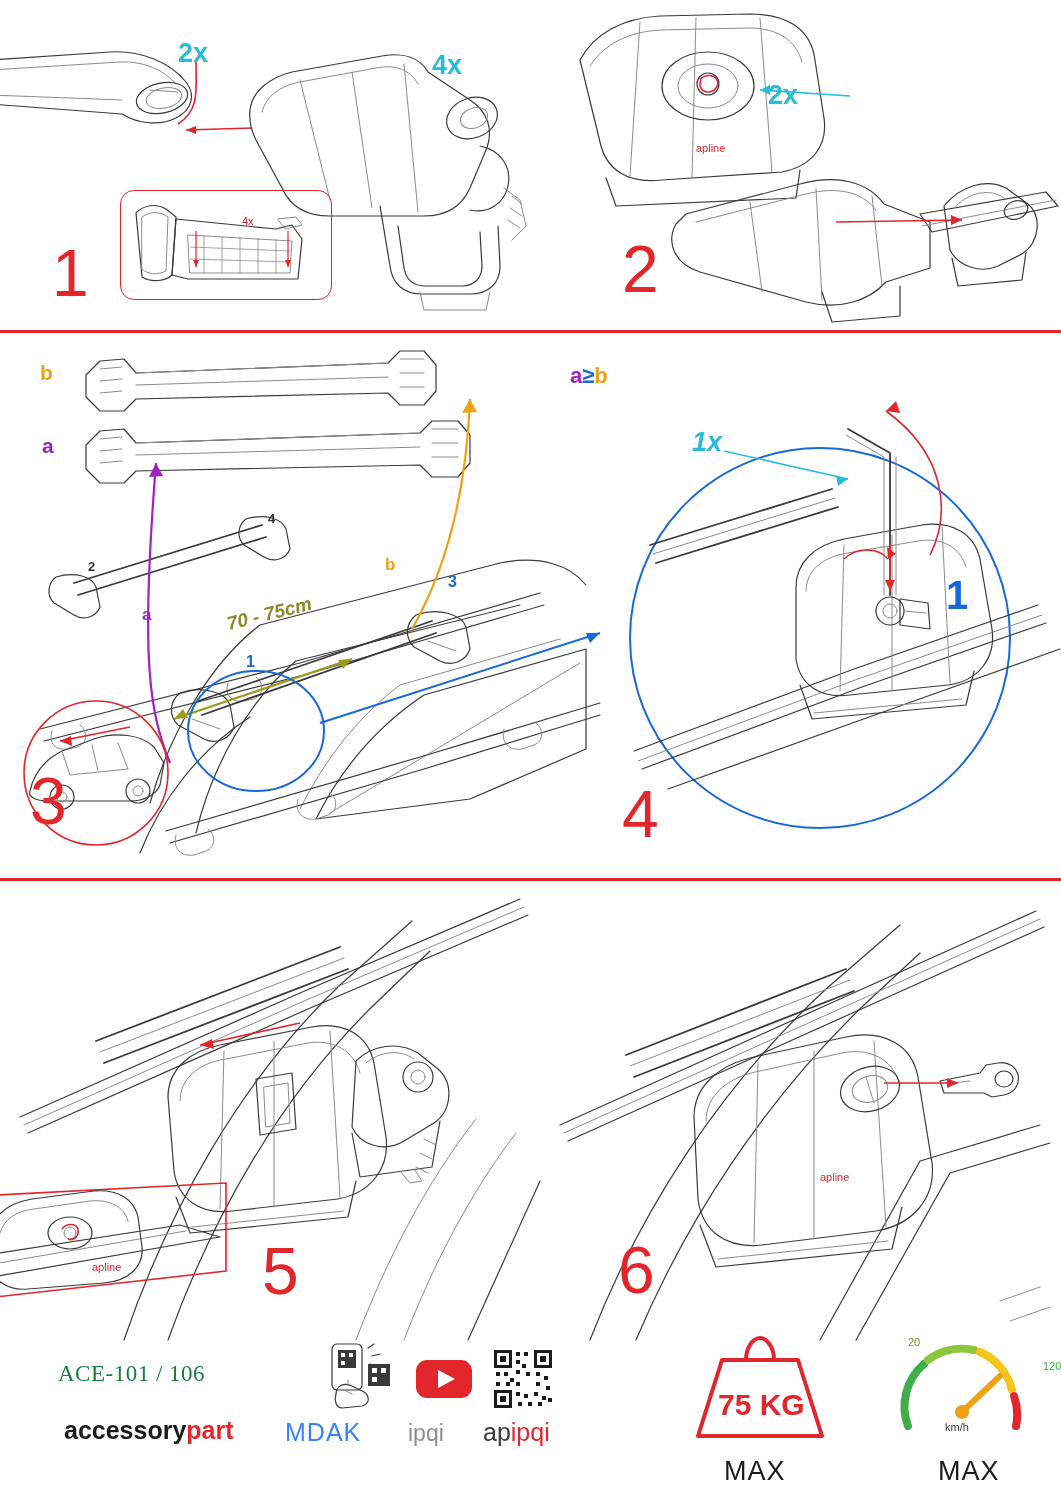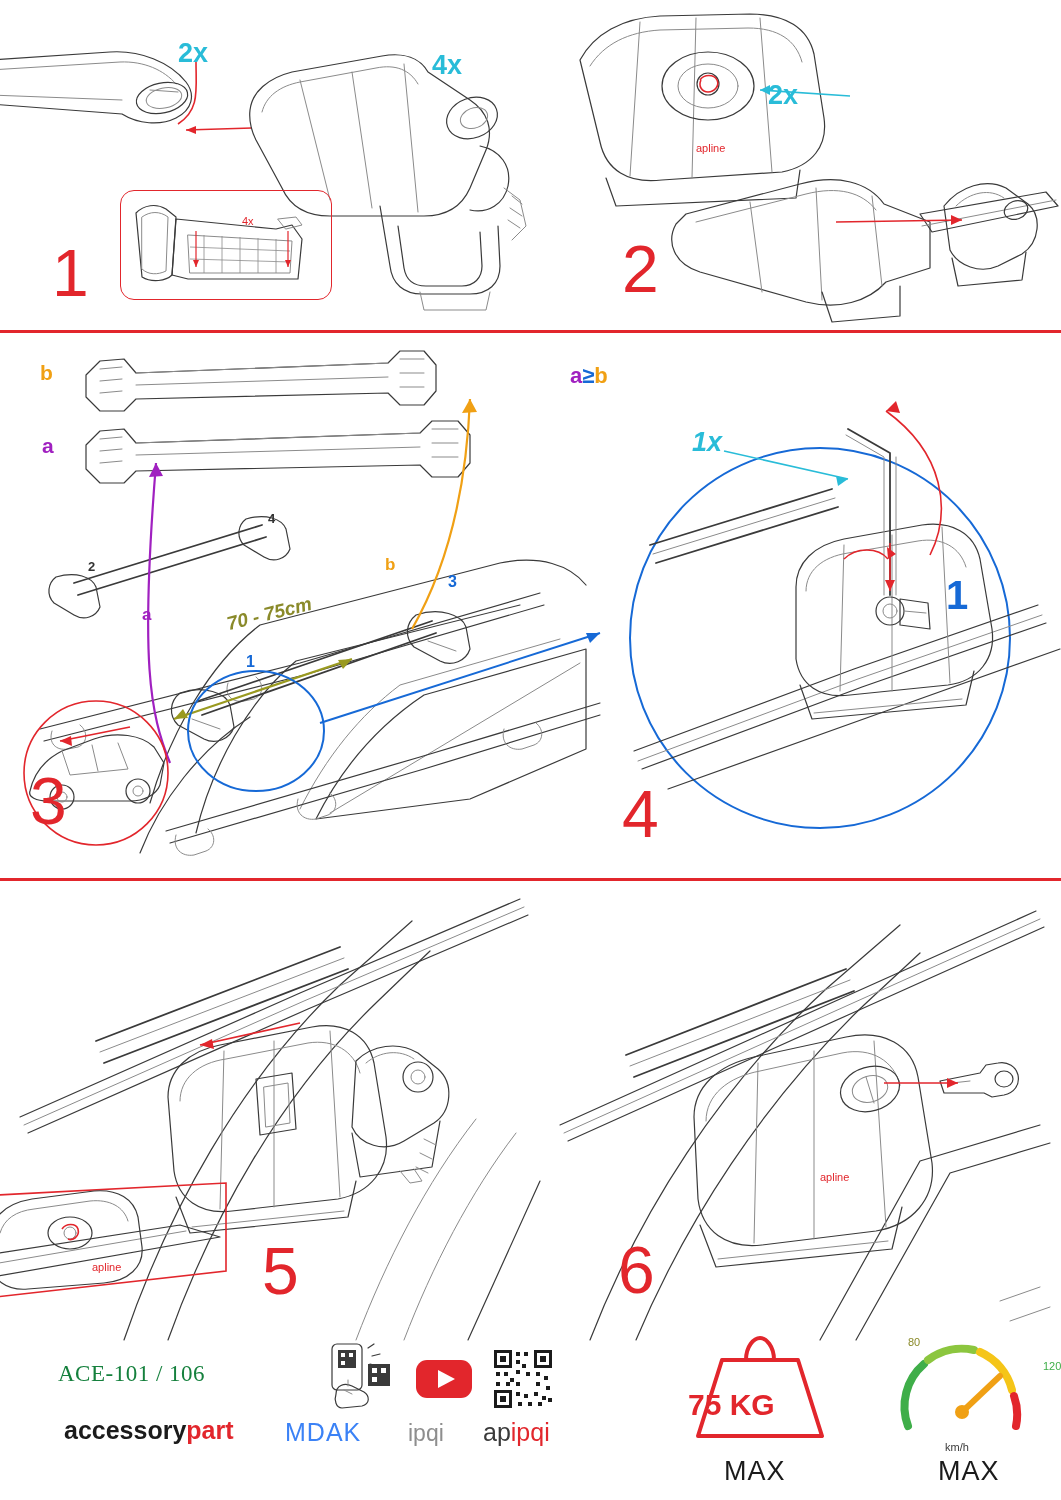"80" div.speed-small { text: 80 -> 20 }
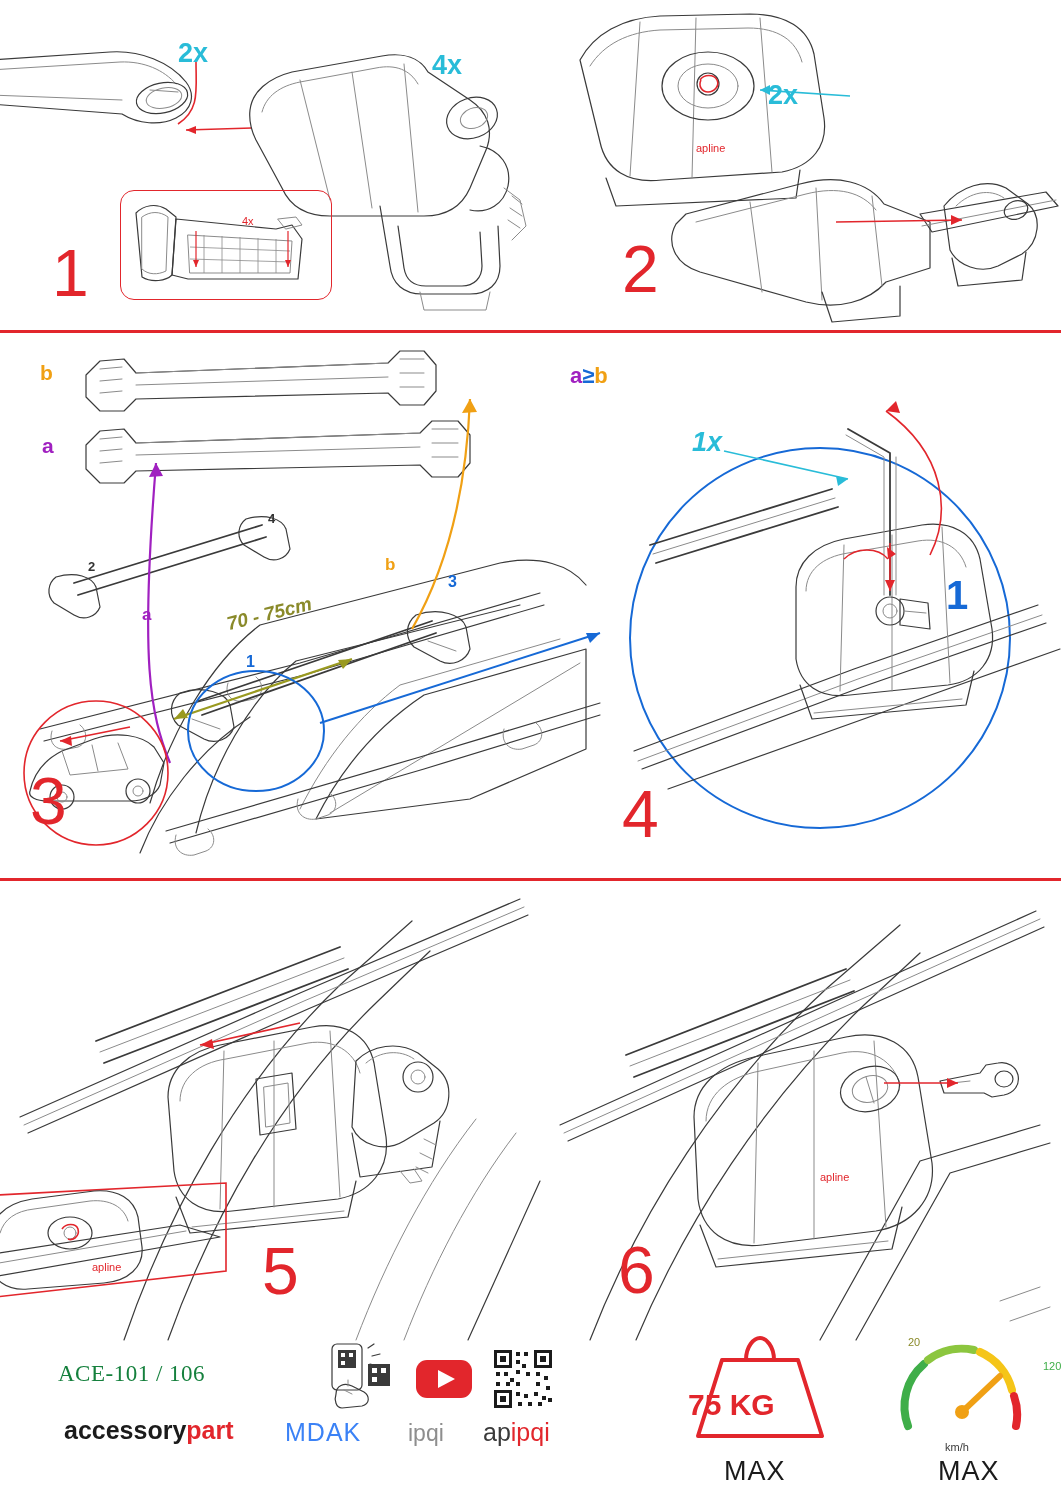"75 KG" div.weight-text { left: 688px -> 718px }
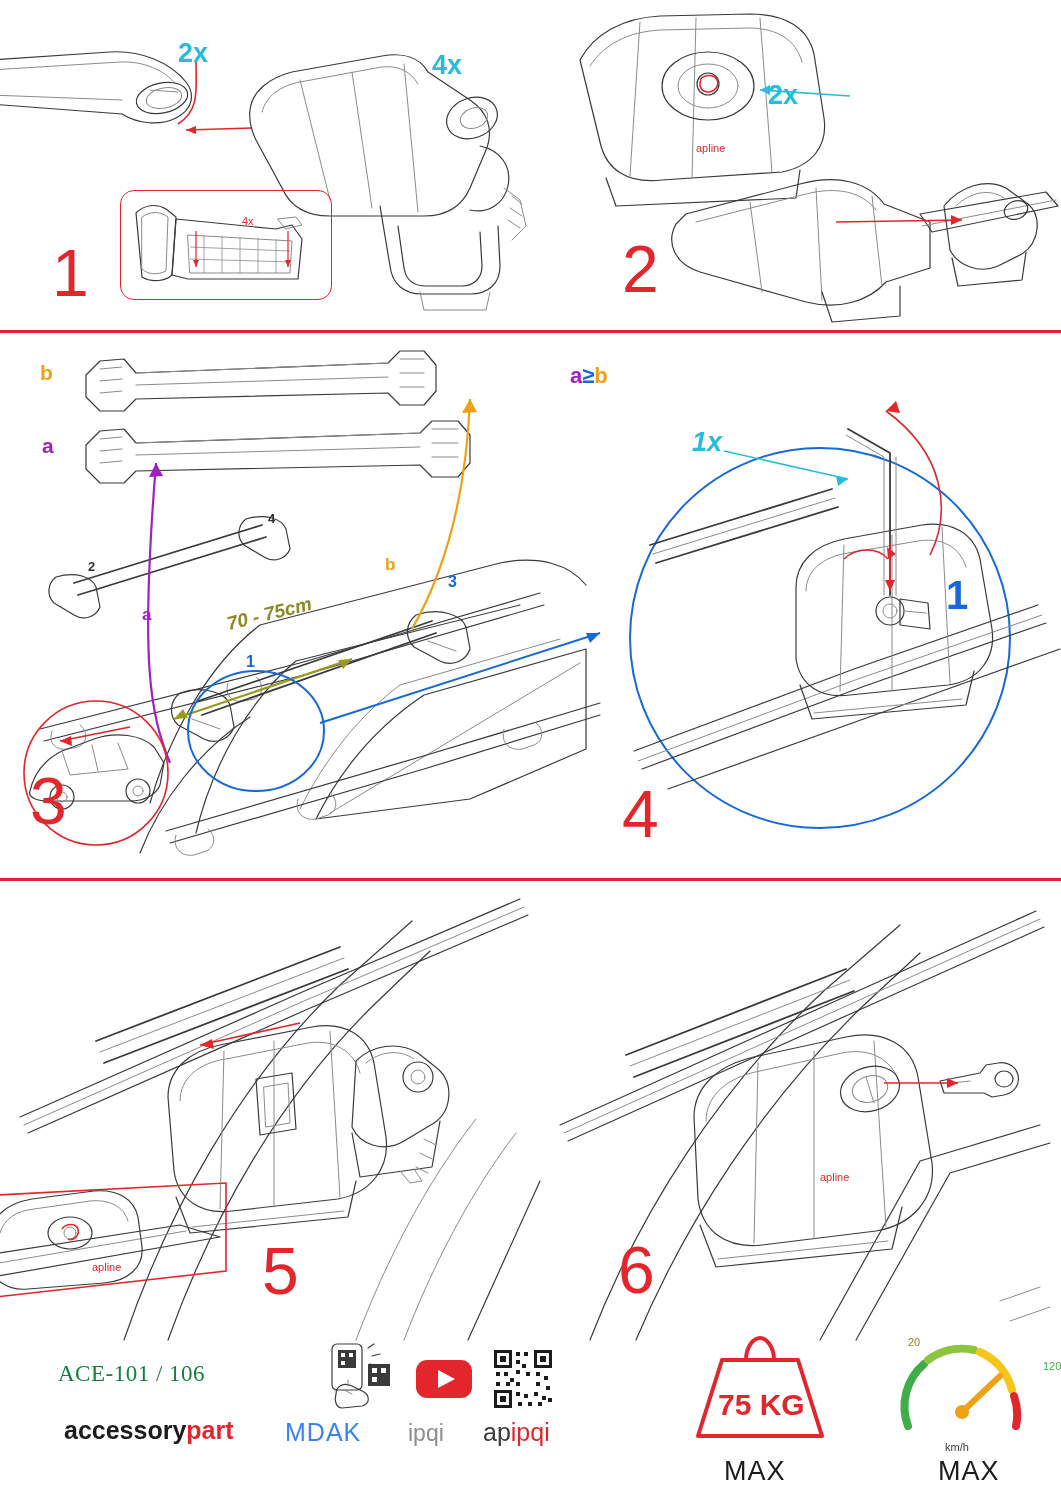"km/h" div.kmh { top: 101px -> 81px }
